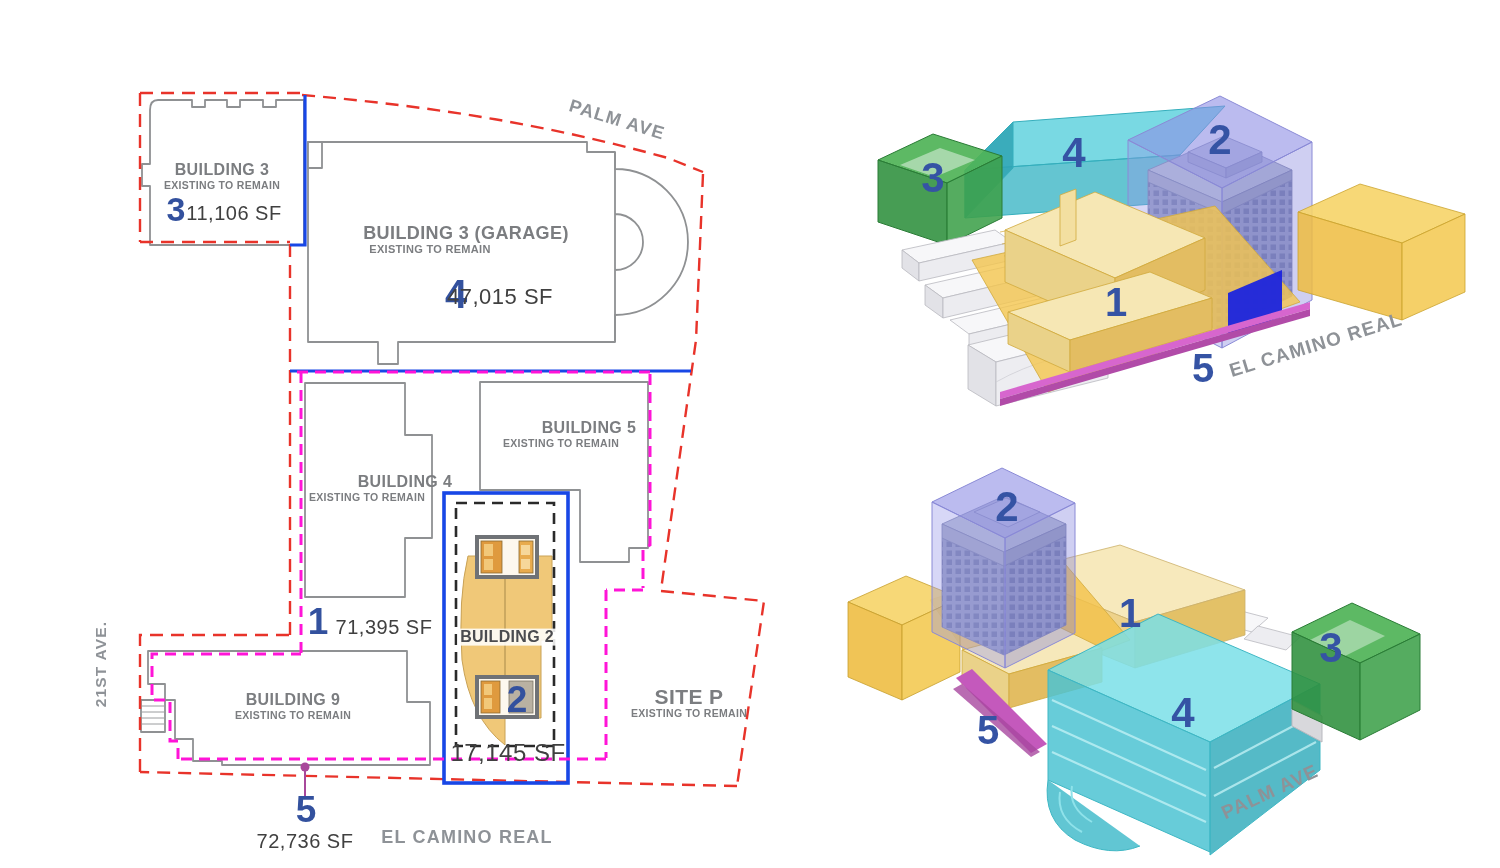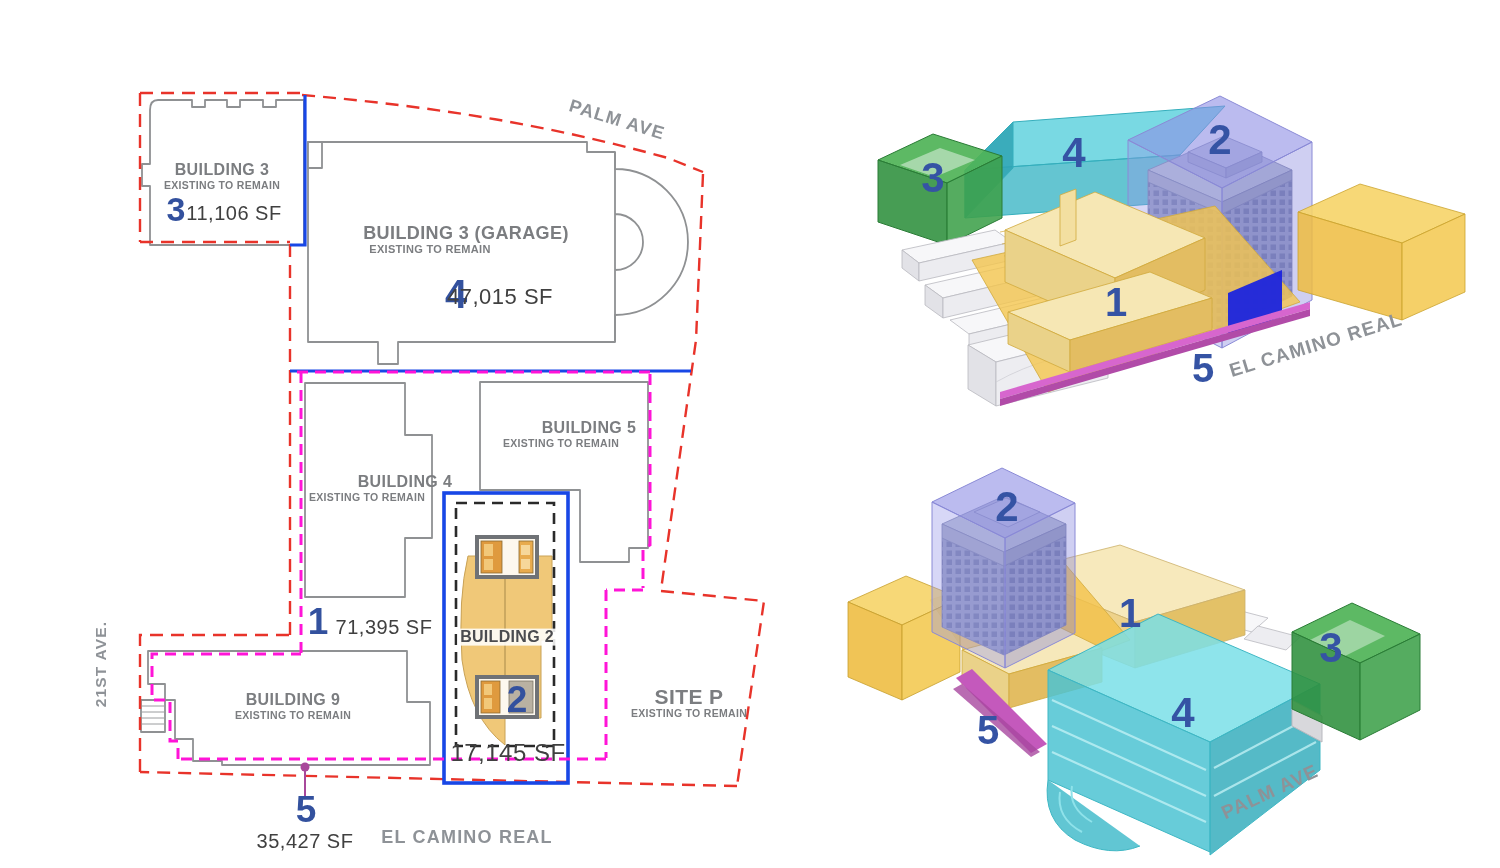"35,427 SF" div.lbl { text: 35,427 -> 72,736 }
